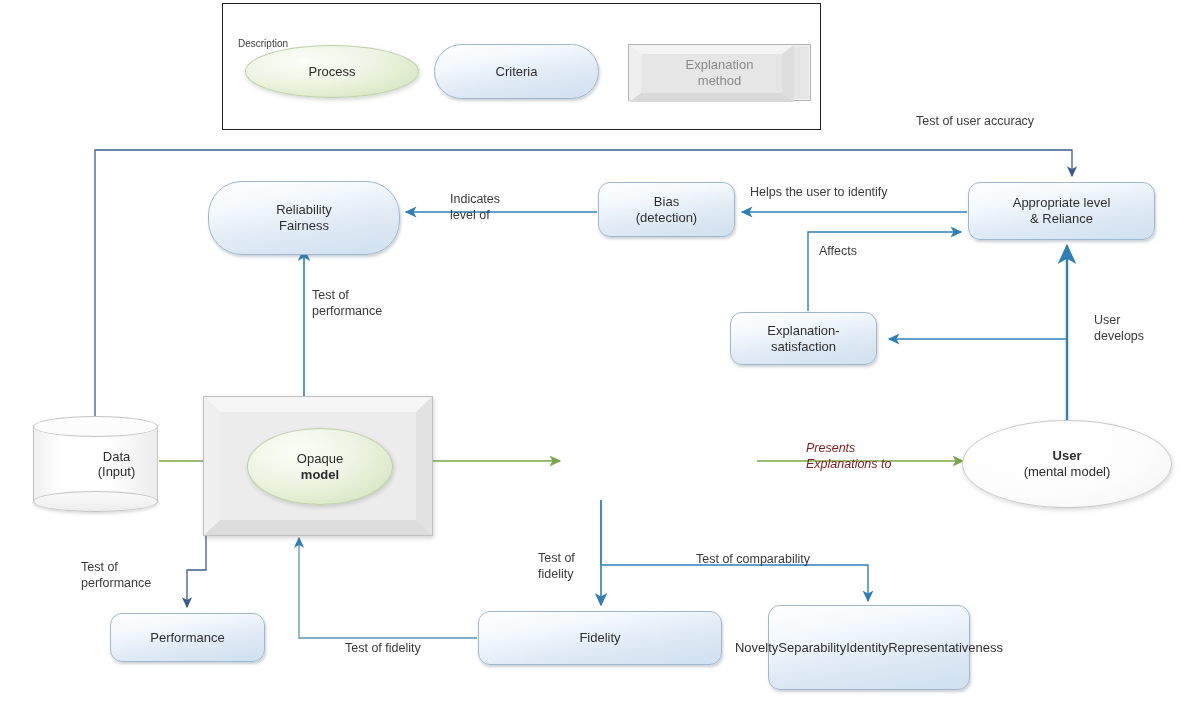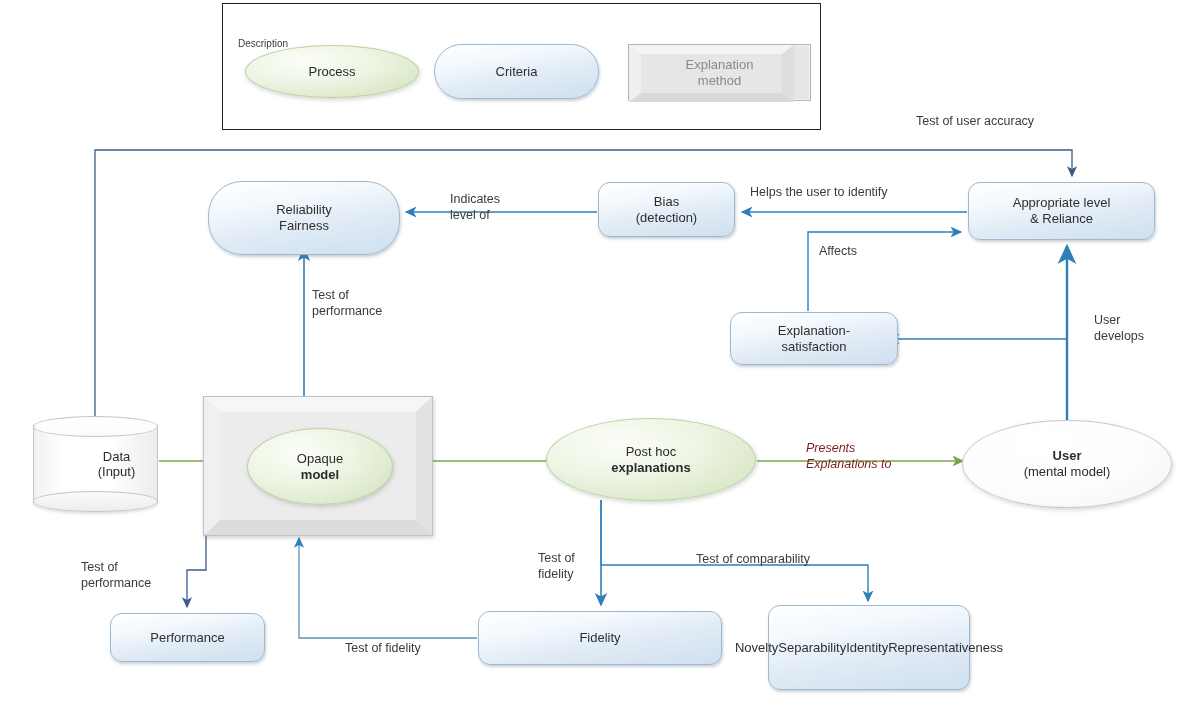"Explanation-" div.node { width: 168px -> 147px }
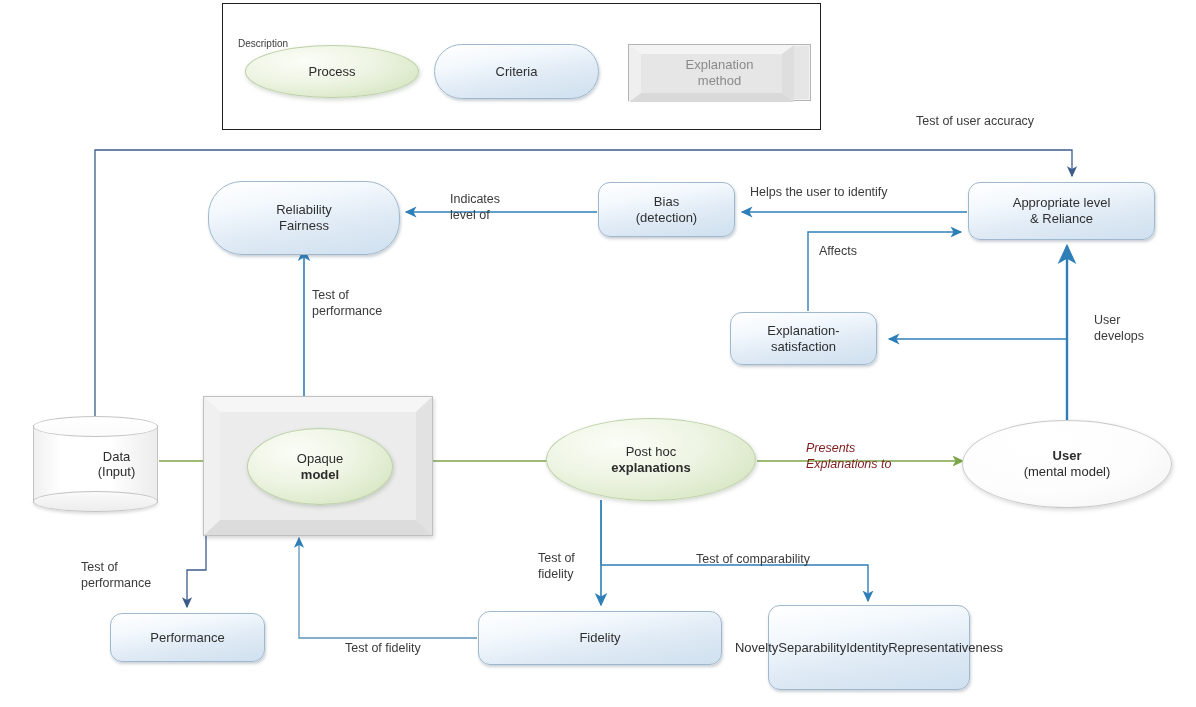"Post hoc" div.node { html: <div> <span>Post hoc</span> <span>explanations</span> </div> -> none }
